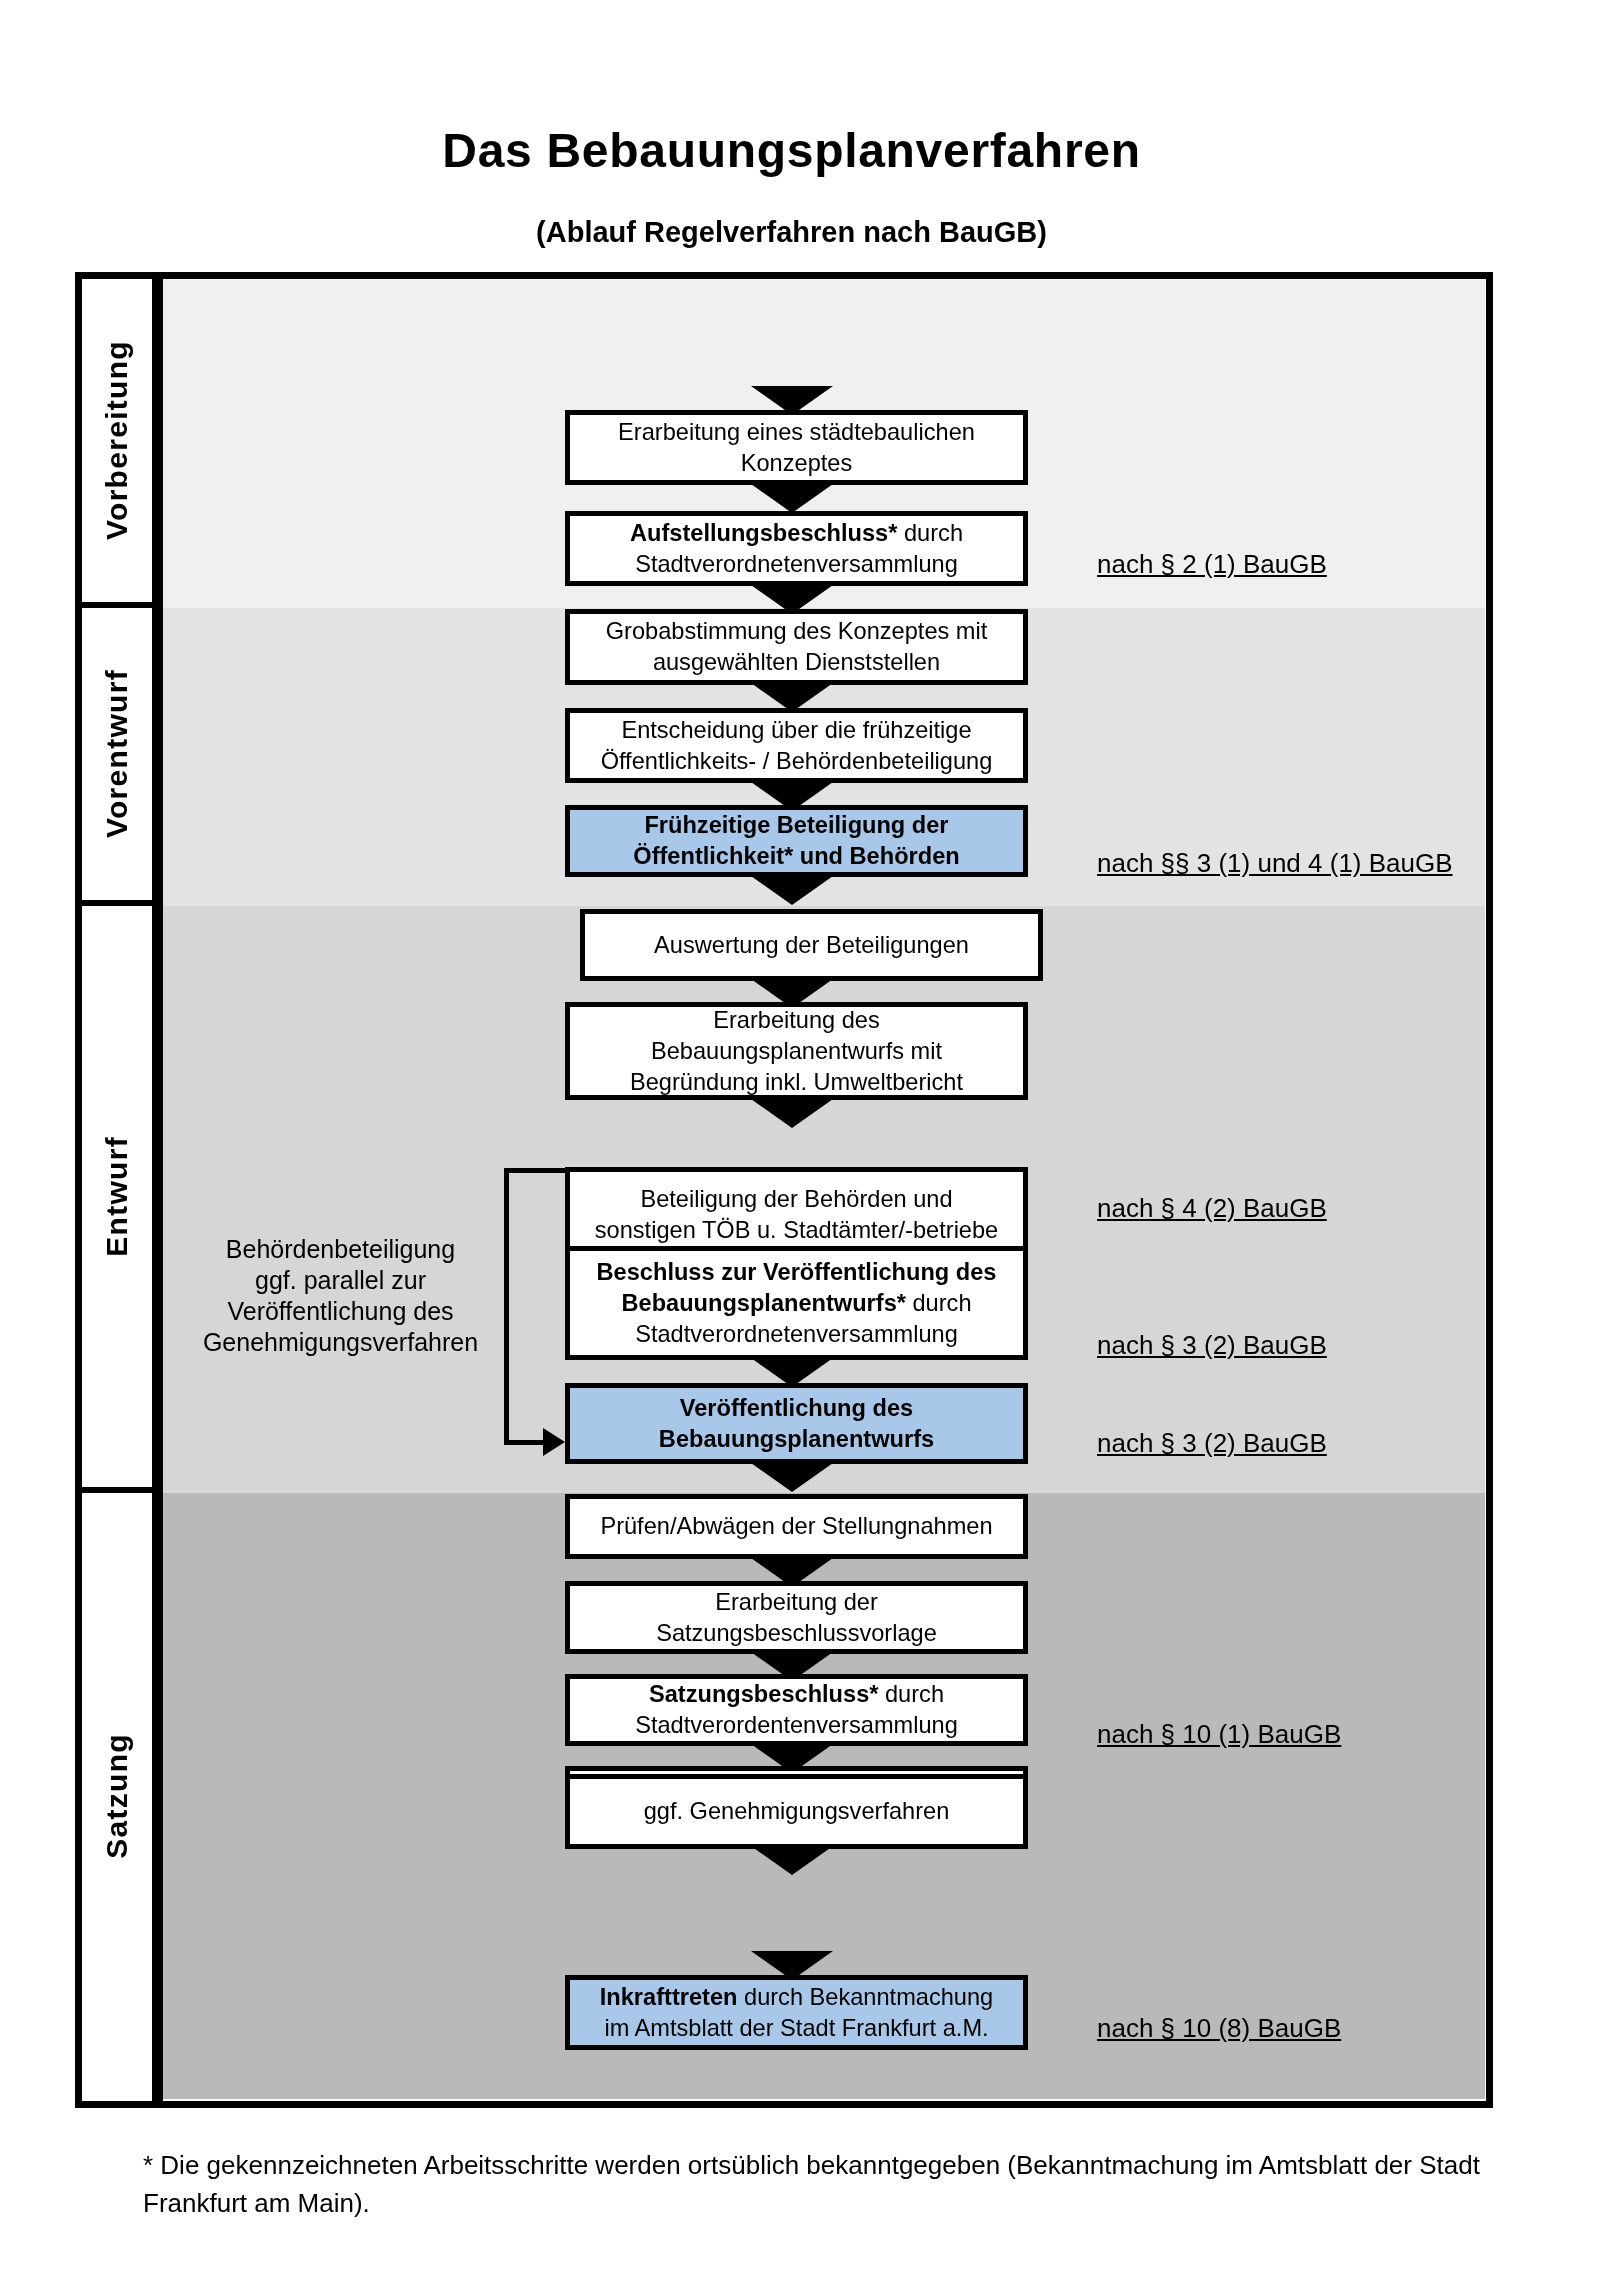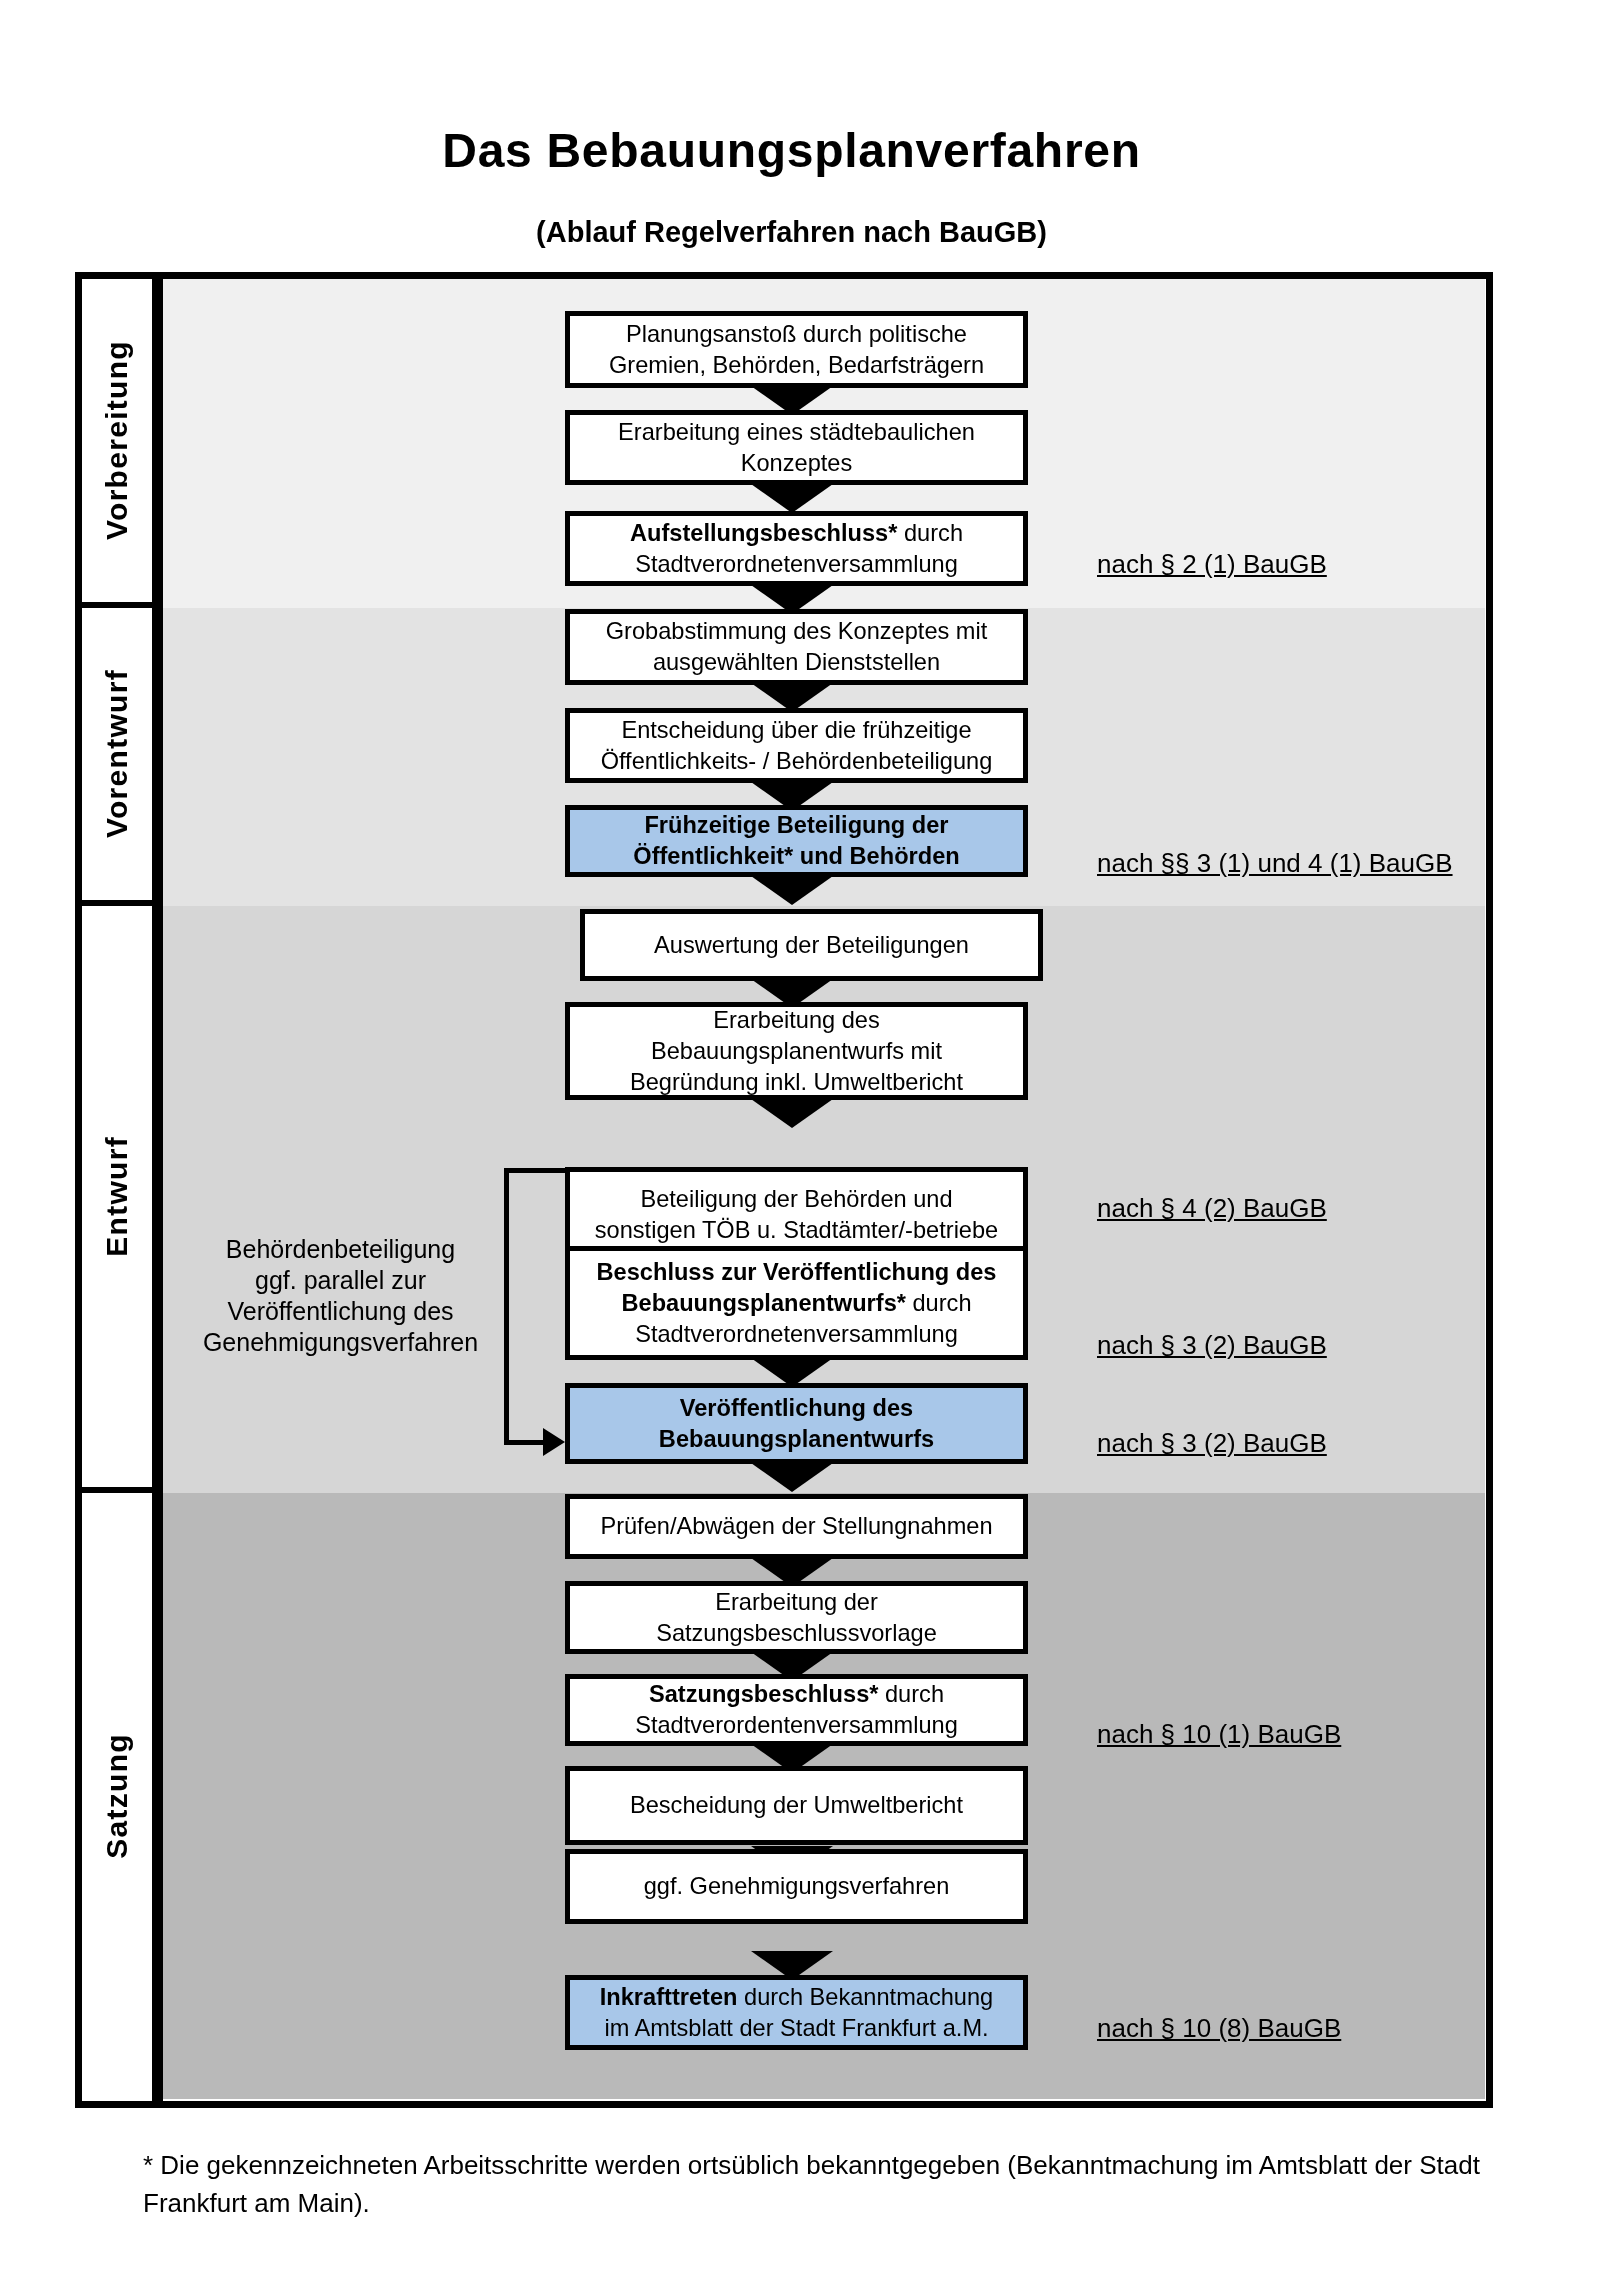"Planungsanstoß durch politische" div.abs { html: <div> <div><span></span><span>Planungsanstoß durch politische Gremien, Behörden, Bedarfsträgern</span></div> </div> -> none }
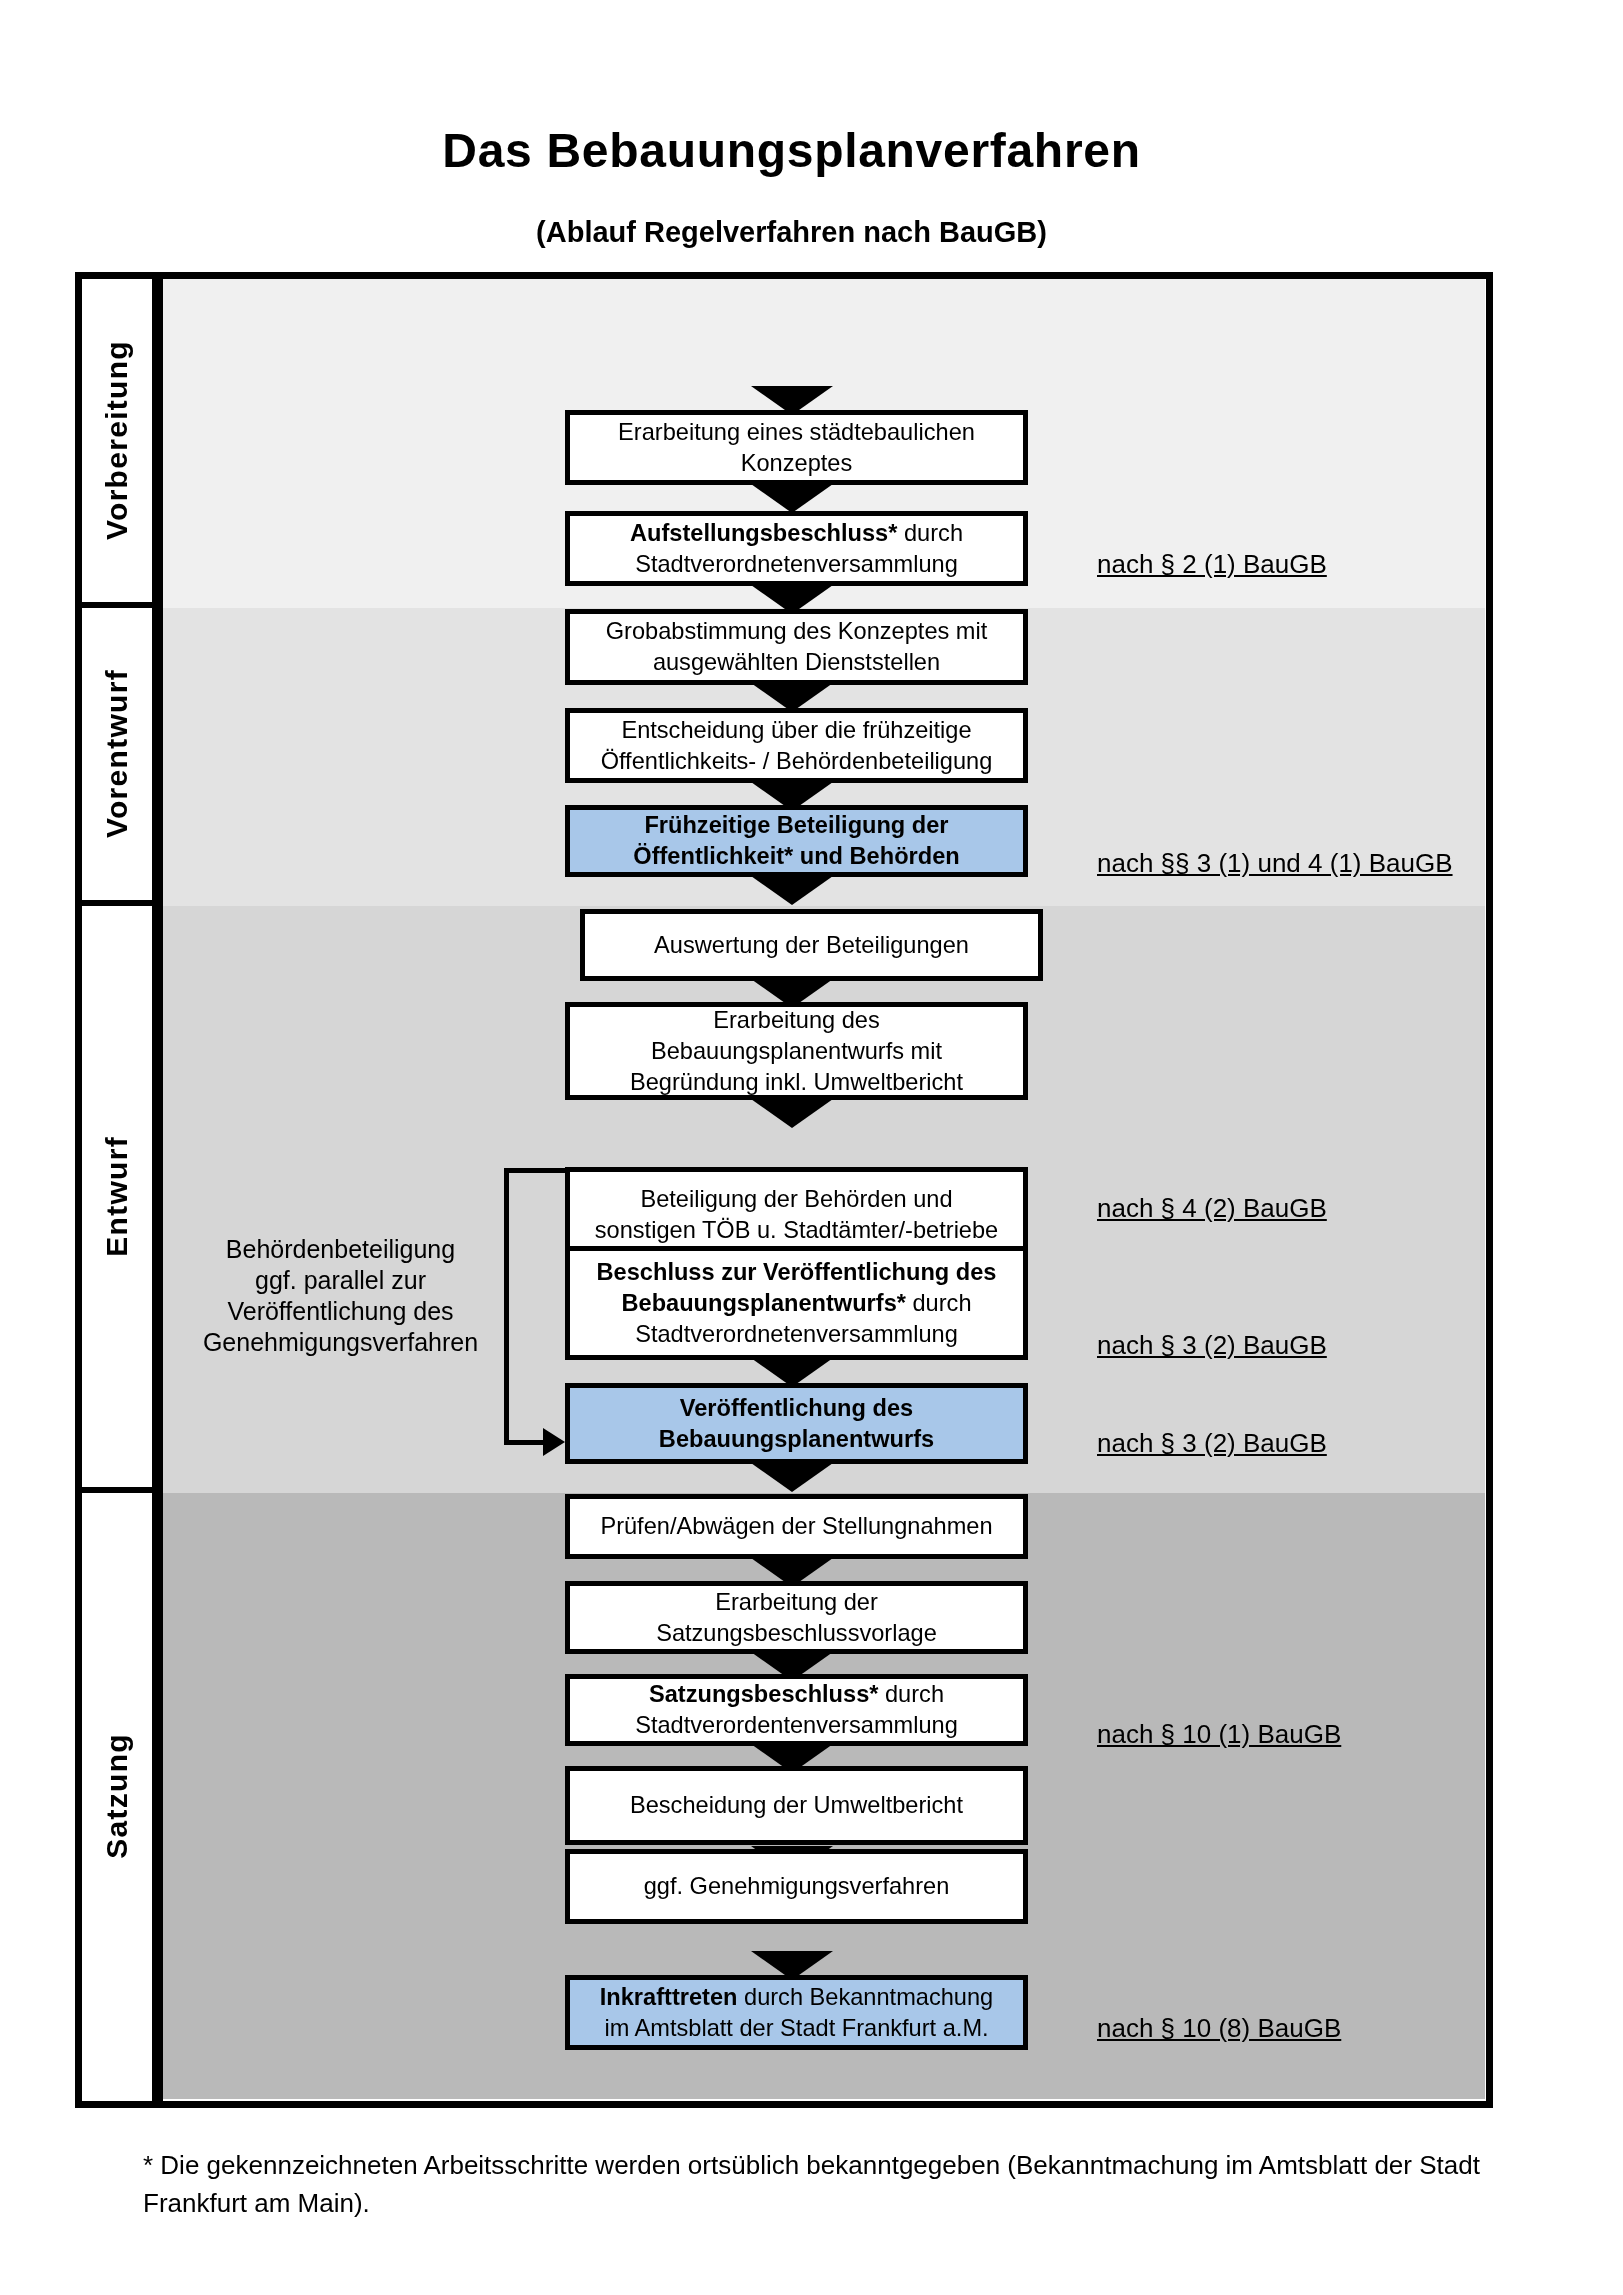"ggf. Genehmigungsverfahren" div.abs { top: 1849px -> 1774px }
